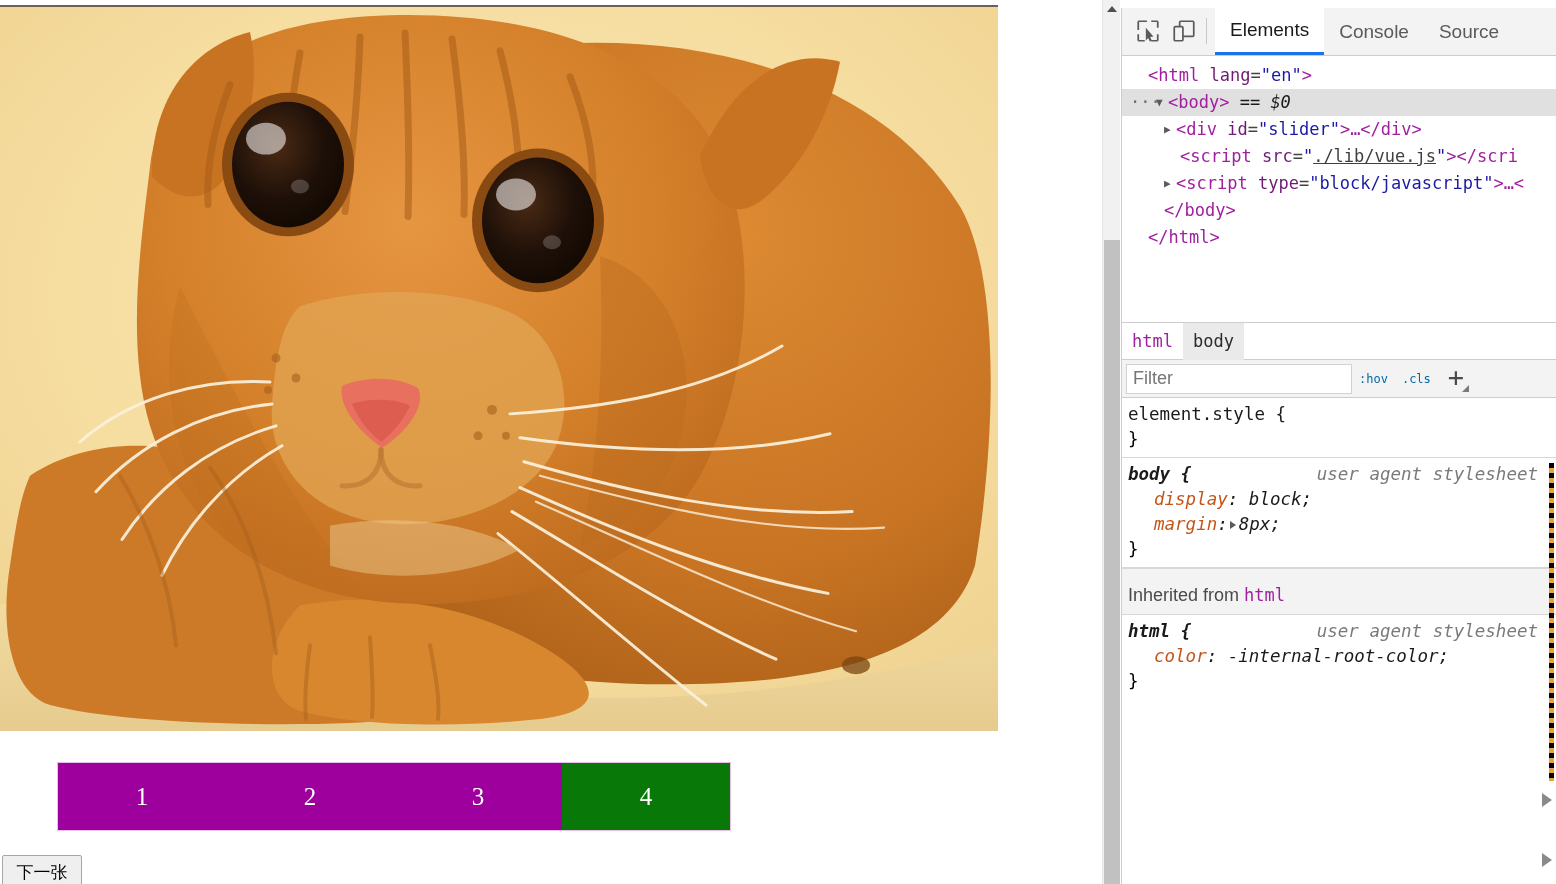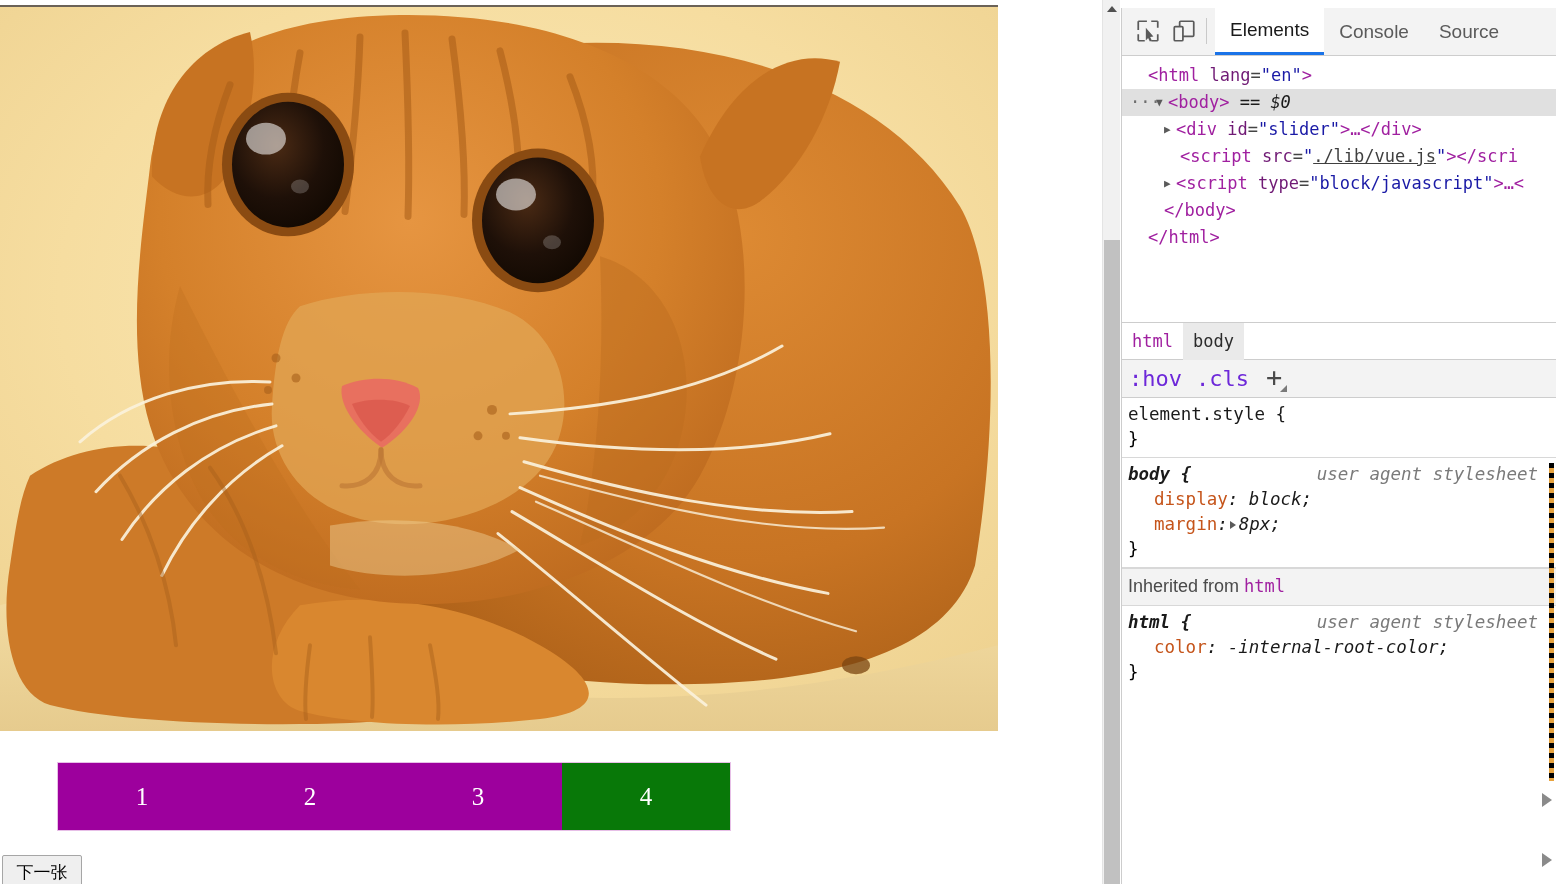"Filter" input { html: none -> <input> }
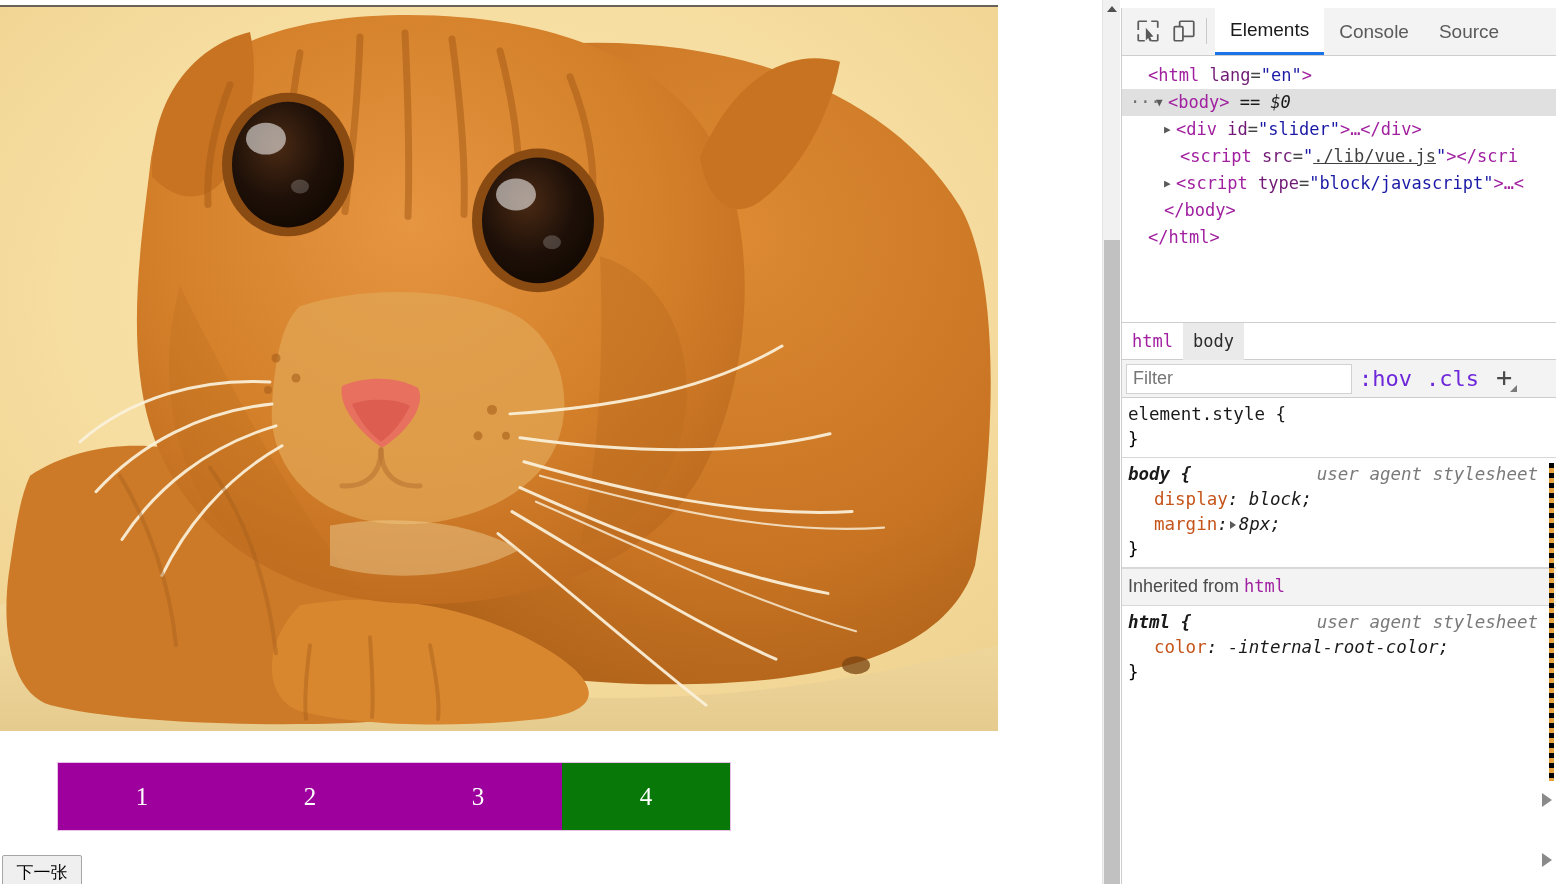":hov" .filter-btn { color: #6d28d9 -> #0369a1; font-size: 22px -> 12px }
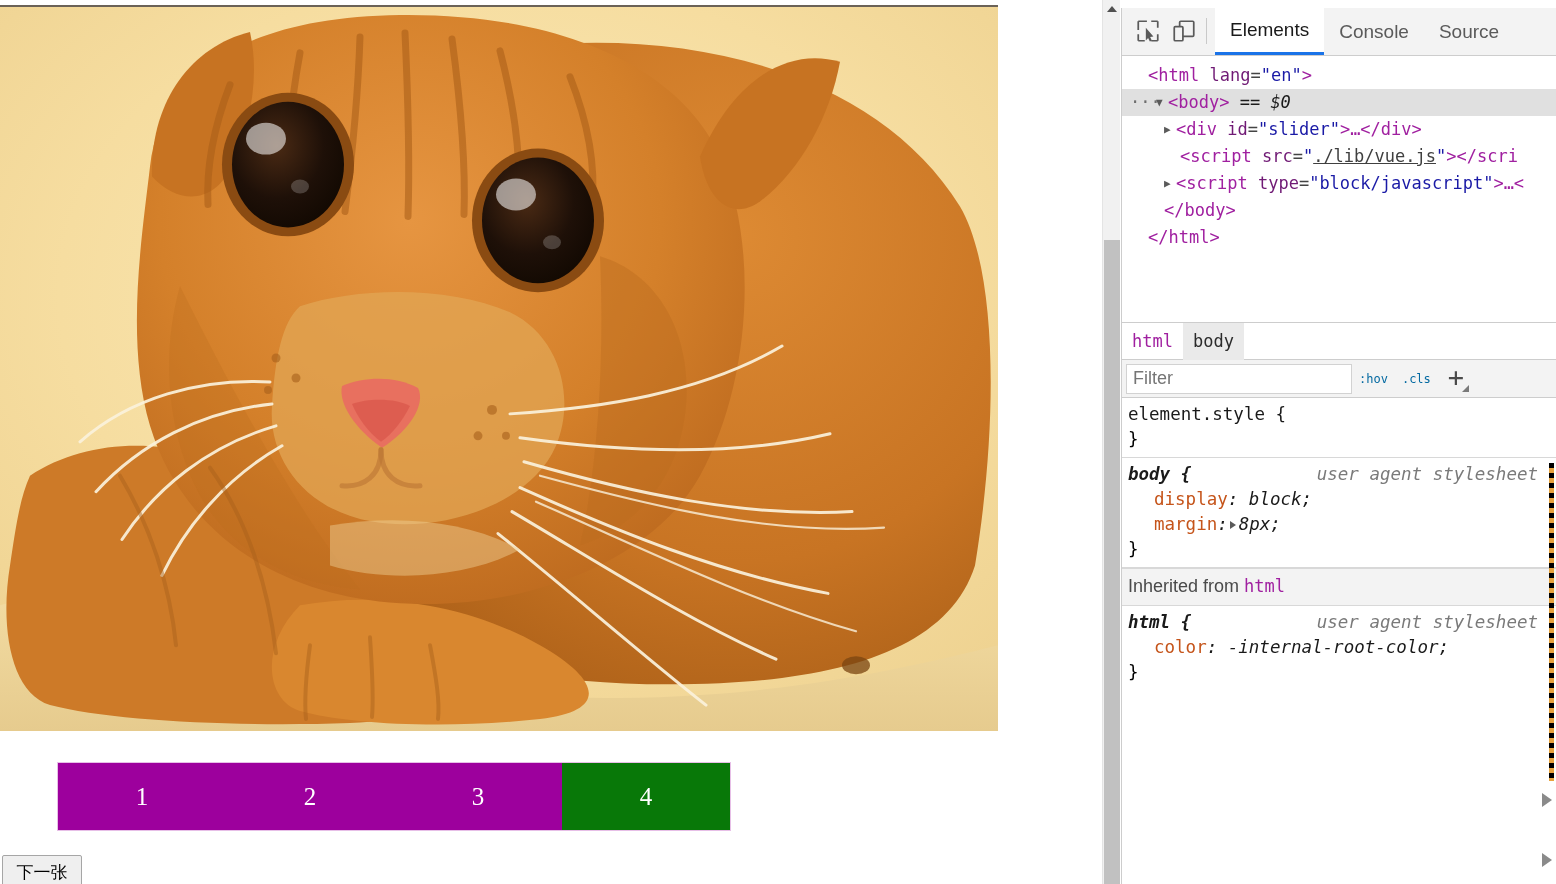"display" .prop-ua { font-style: none -> italic }
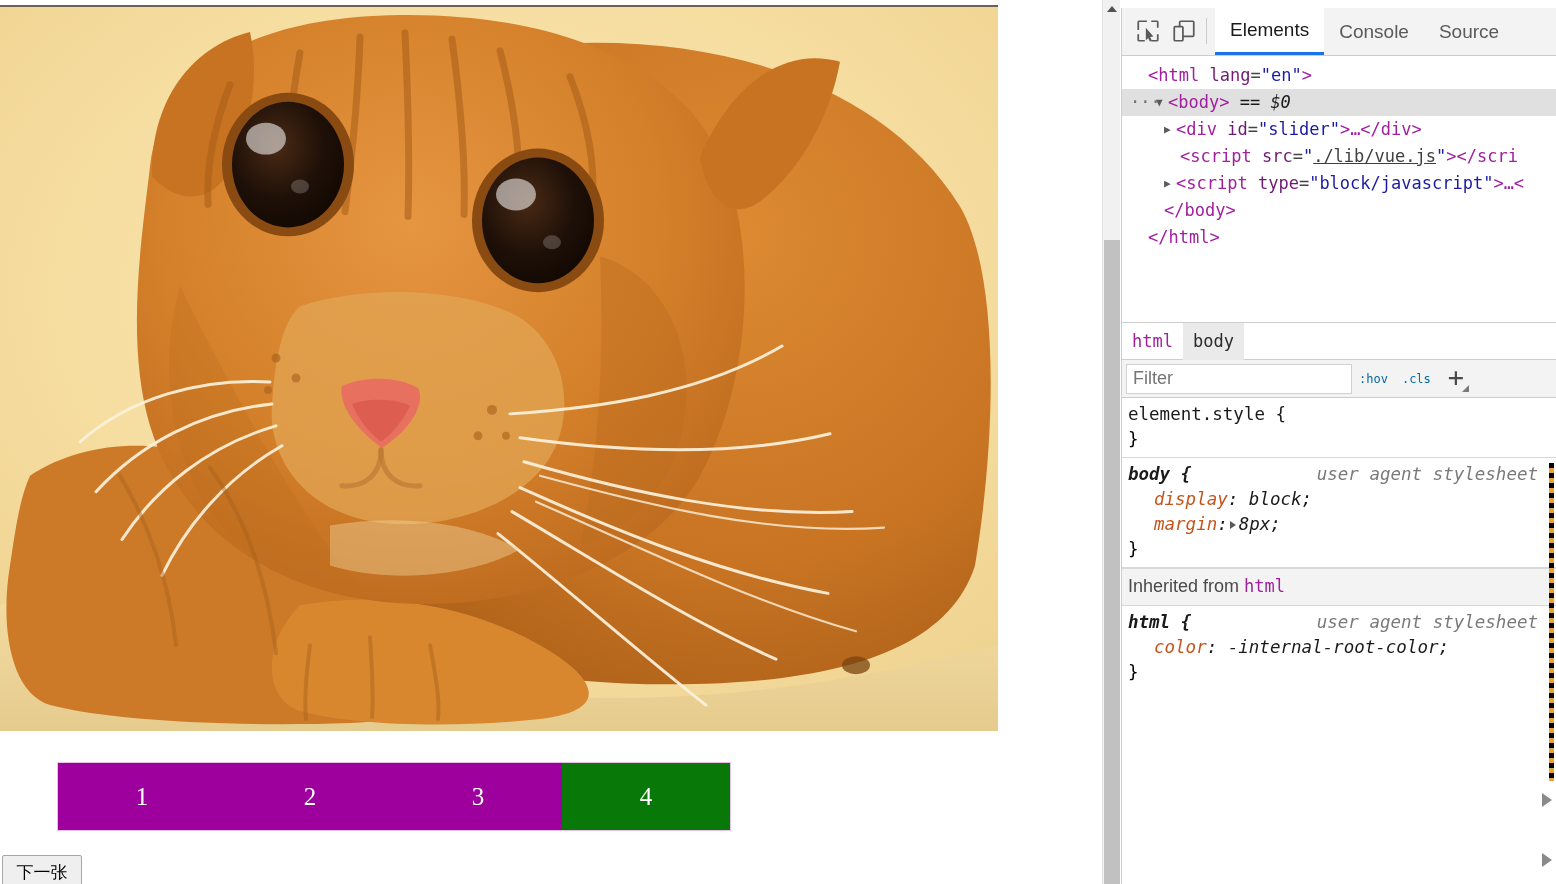"Inherited from html" .inherited-hdr { padding: 5px 0 6px 6px -> 14px 0 6px 6px }
